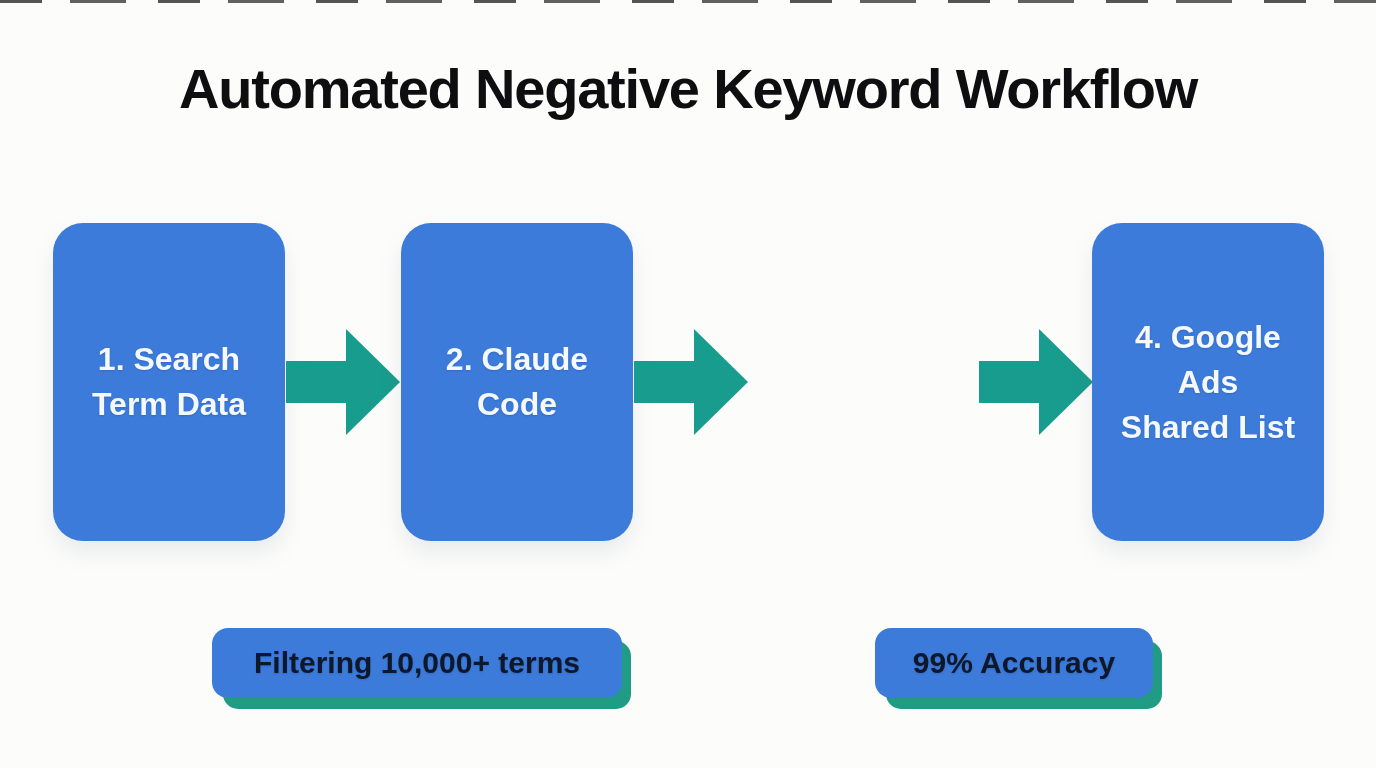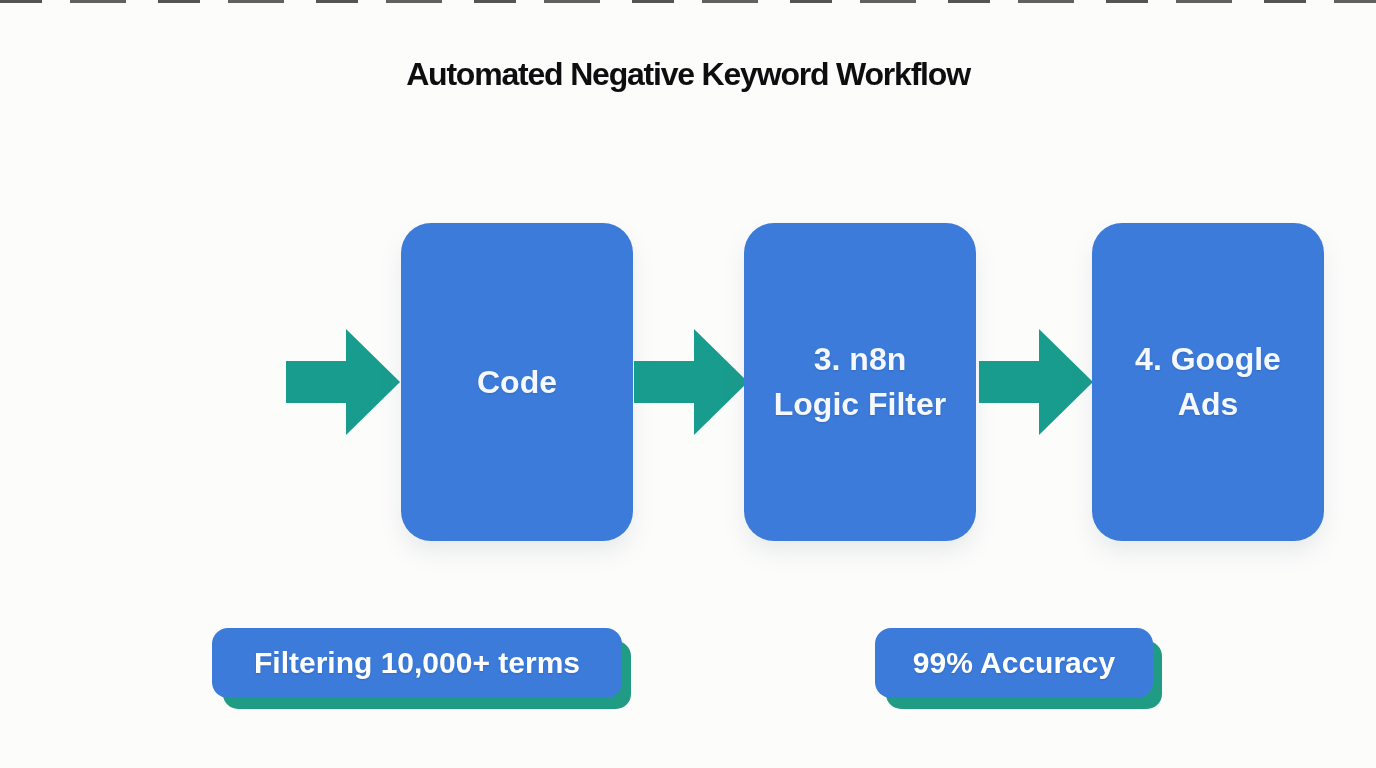"Automated Negative Keyword Workflow" .title { font-size: 32px -> 56px }
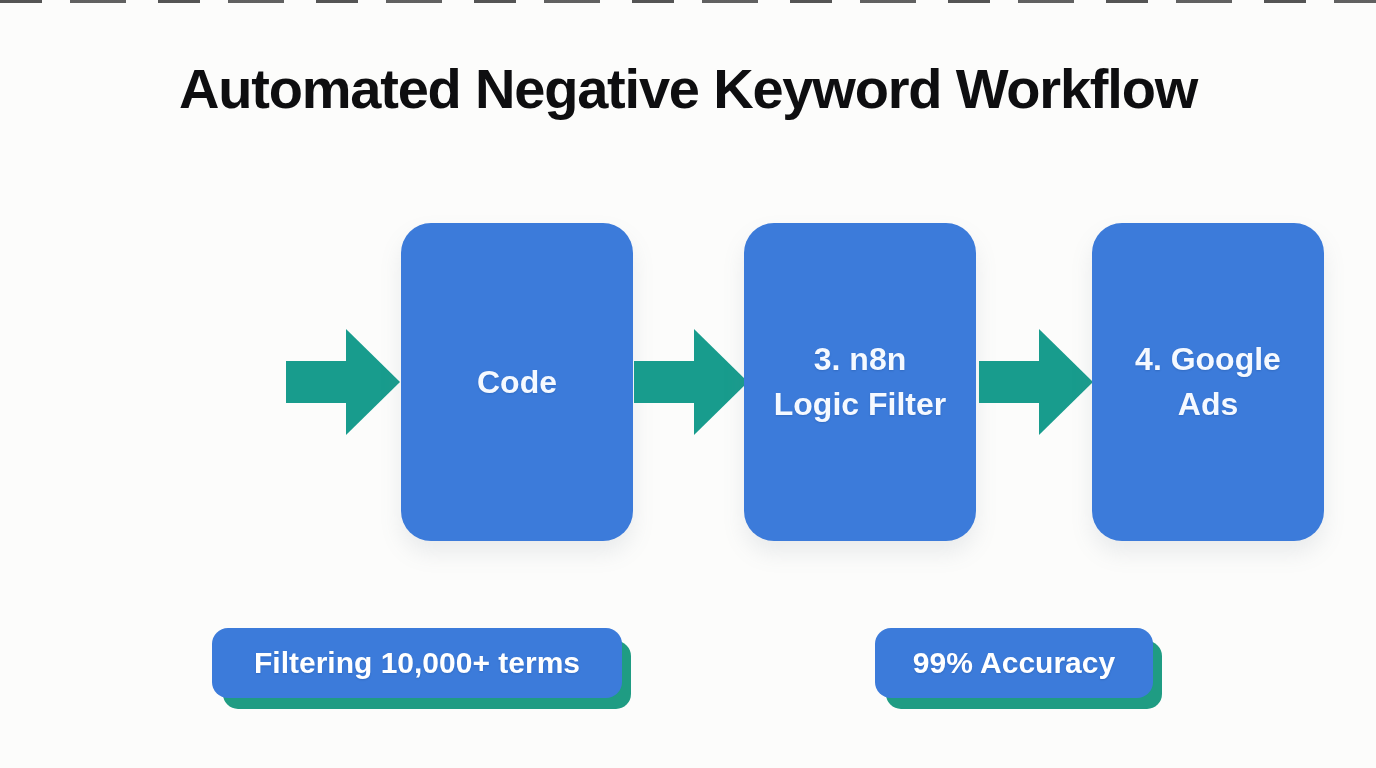"1. Search" div.step-box { html: none -> <div> <div>1. Search</div> <div>Term Data</div> </div> }
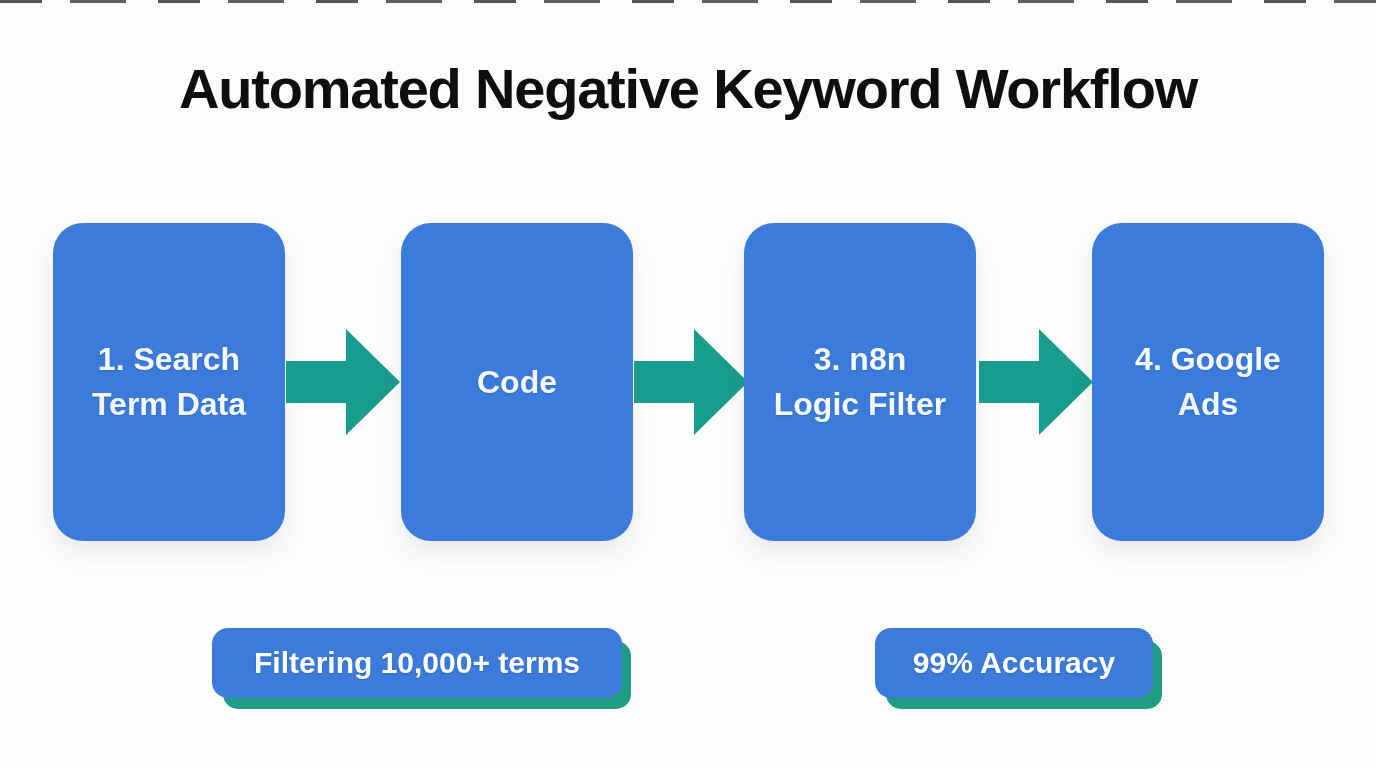"2. Claude" div.step-line { html: none -> <div>2. Claude</div> }
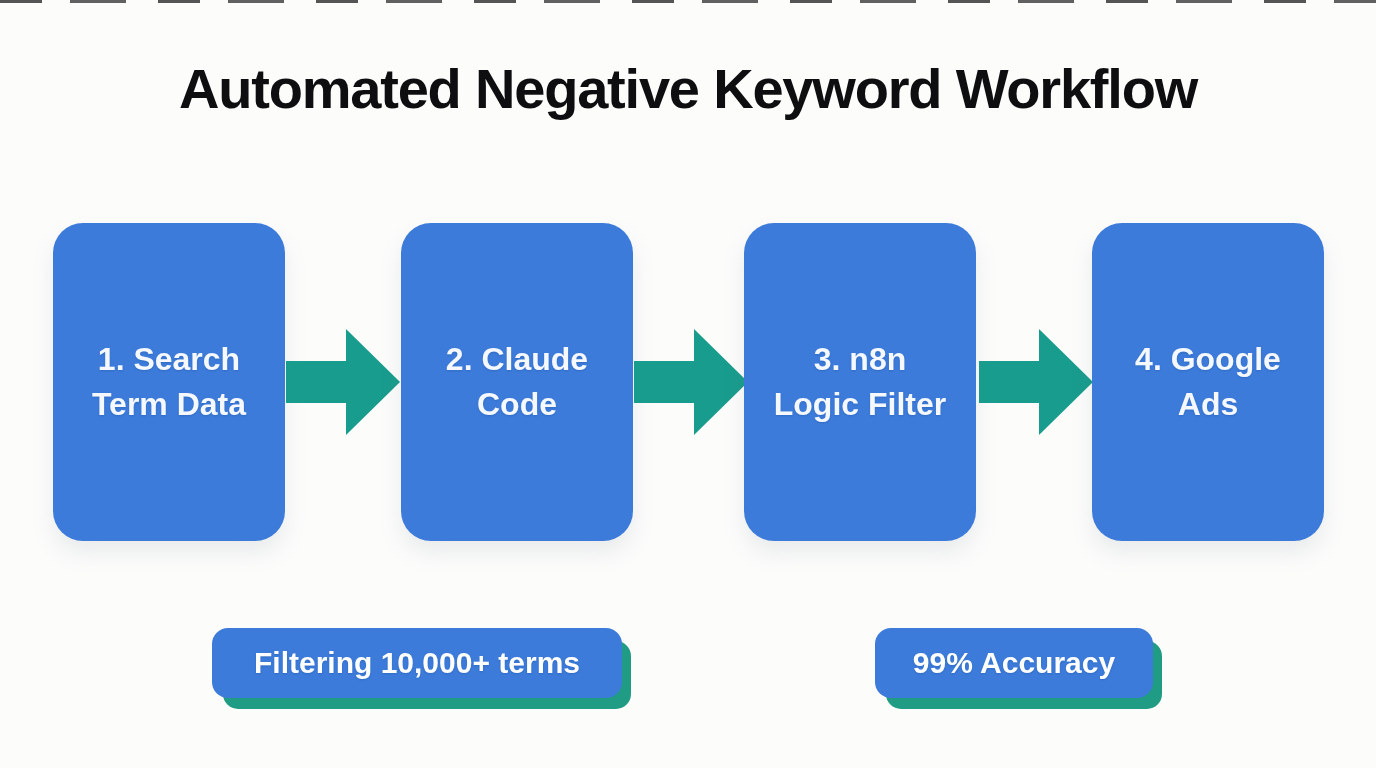"3. n8n" div.step-box { html: <div> <div>3. n8n</div> <div>Logic Filter</div> </div> -> none }
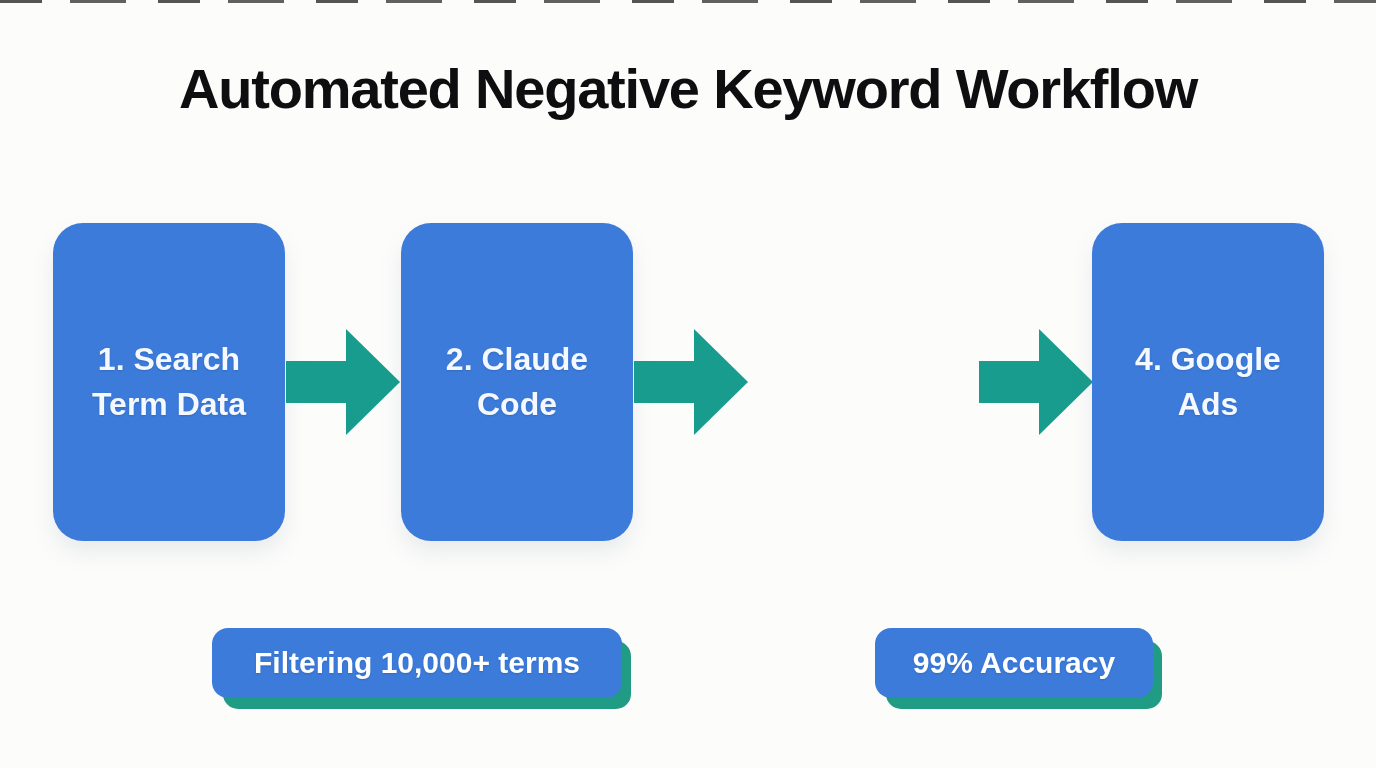"Shared List" div.step-line { html: none -> <div>Shared List</div> }
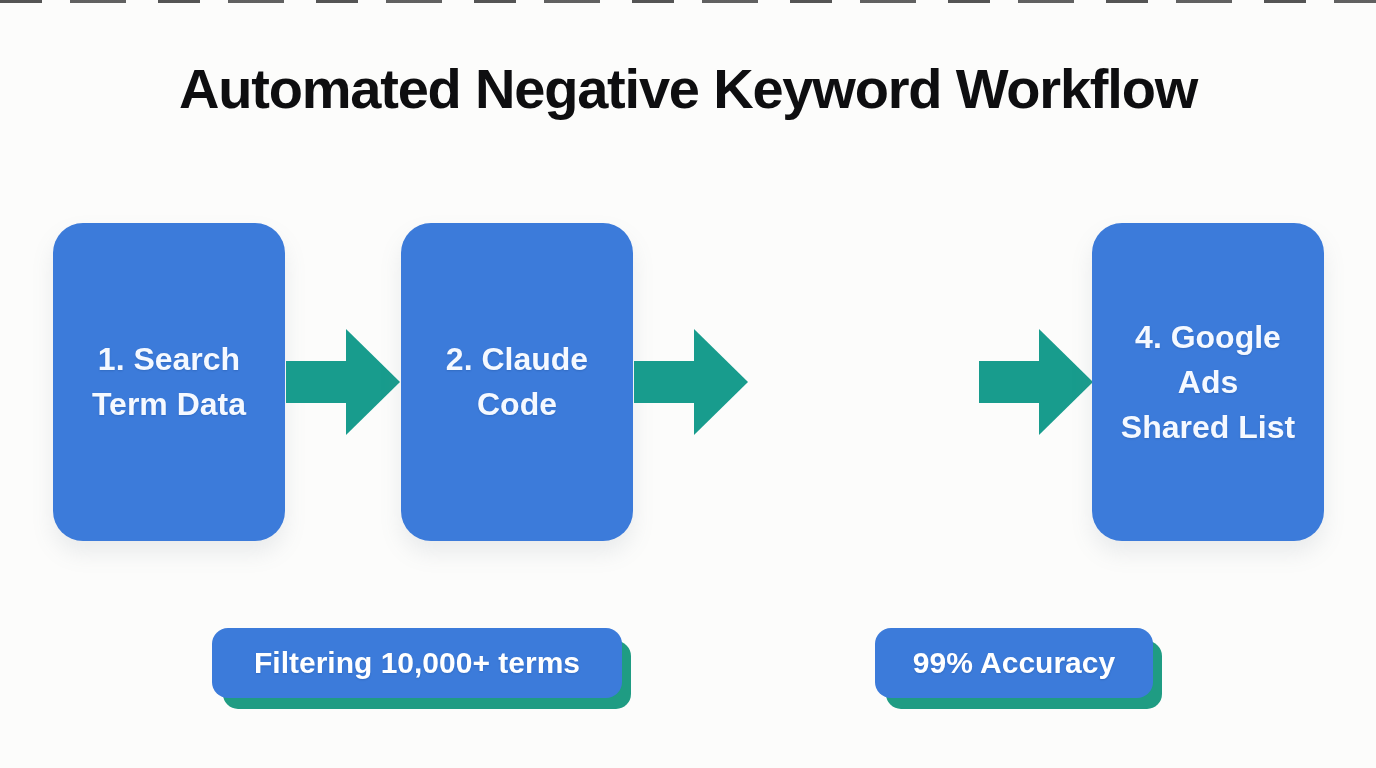"Filtering 10,000+ terms" .badge-label { color: #ffffff -> #0f172a }
